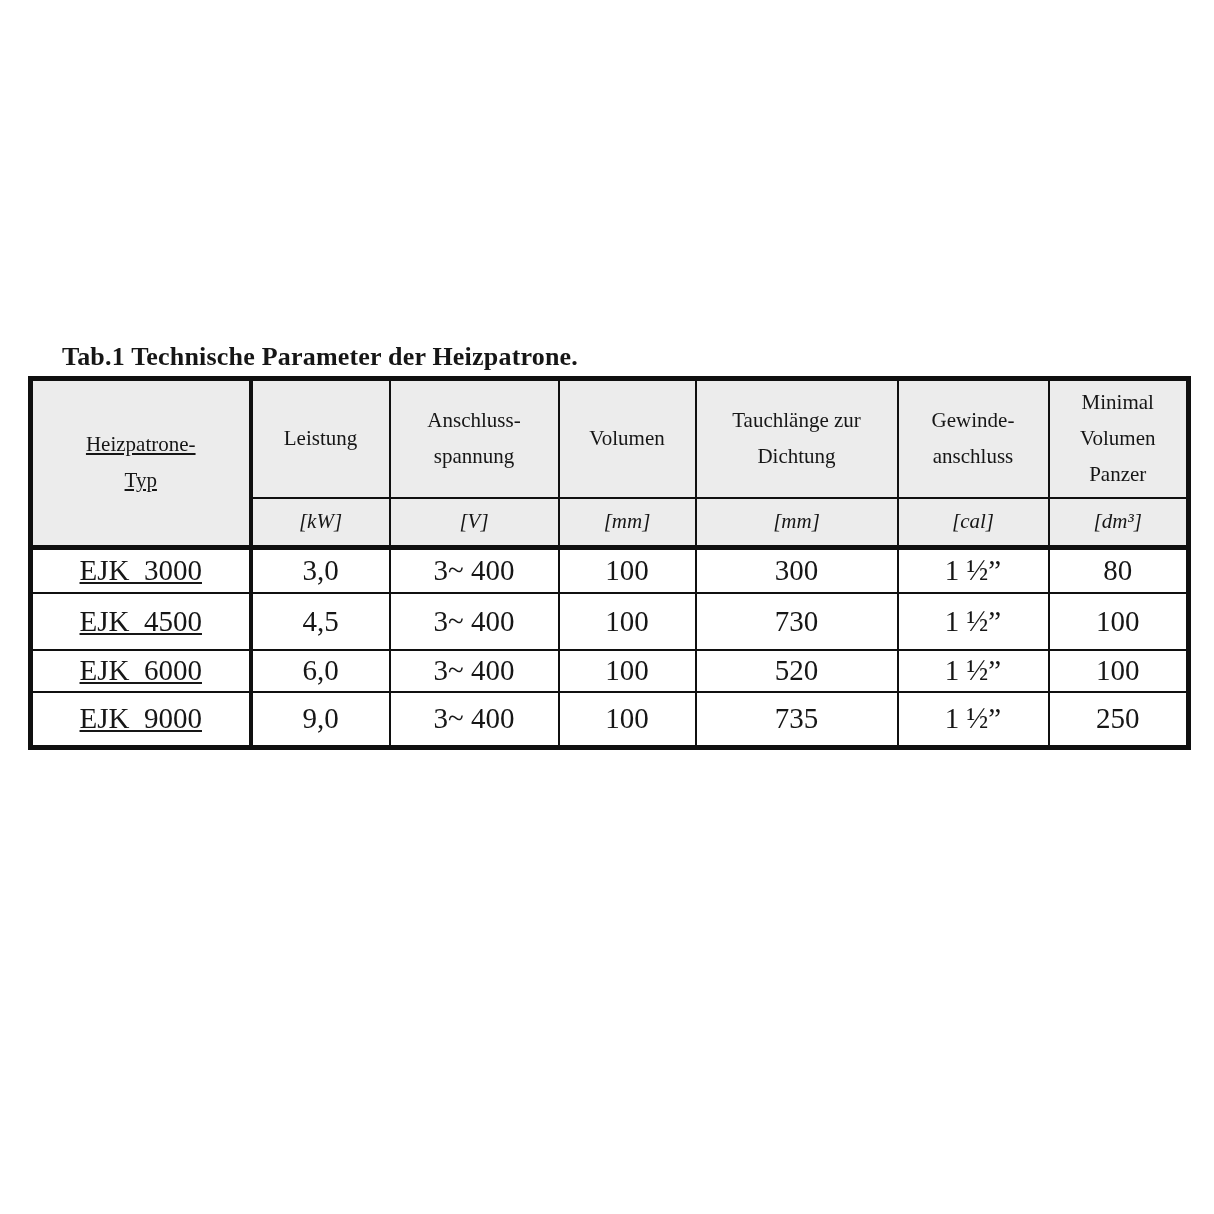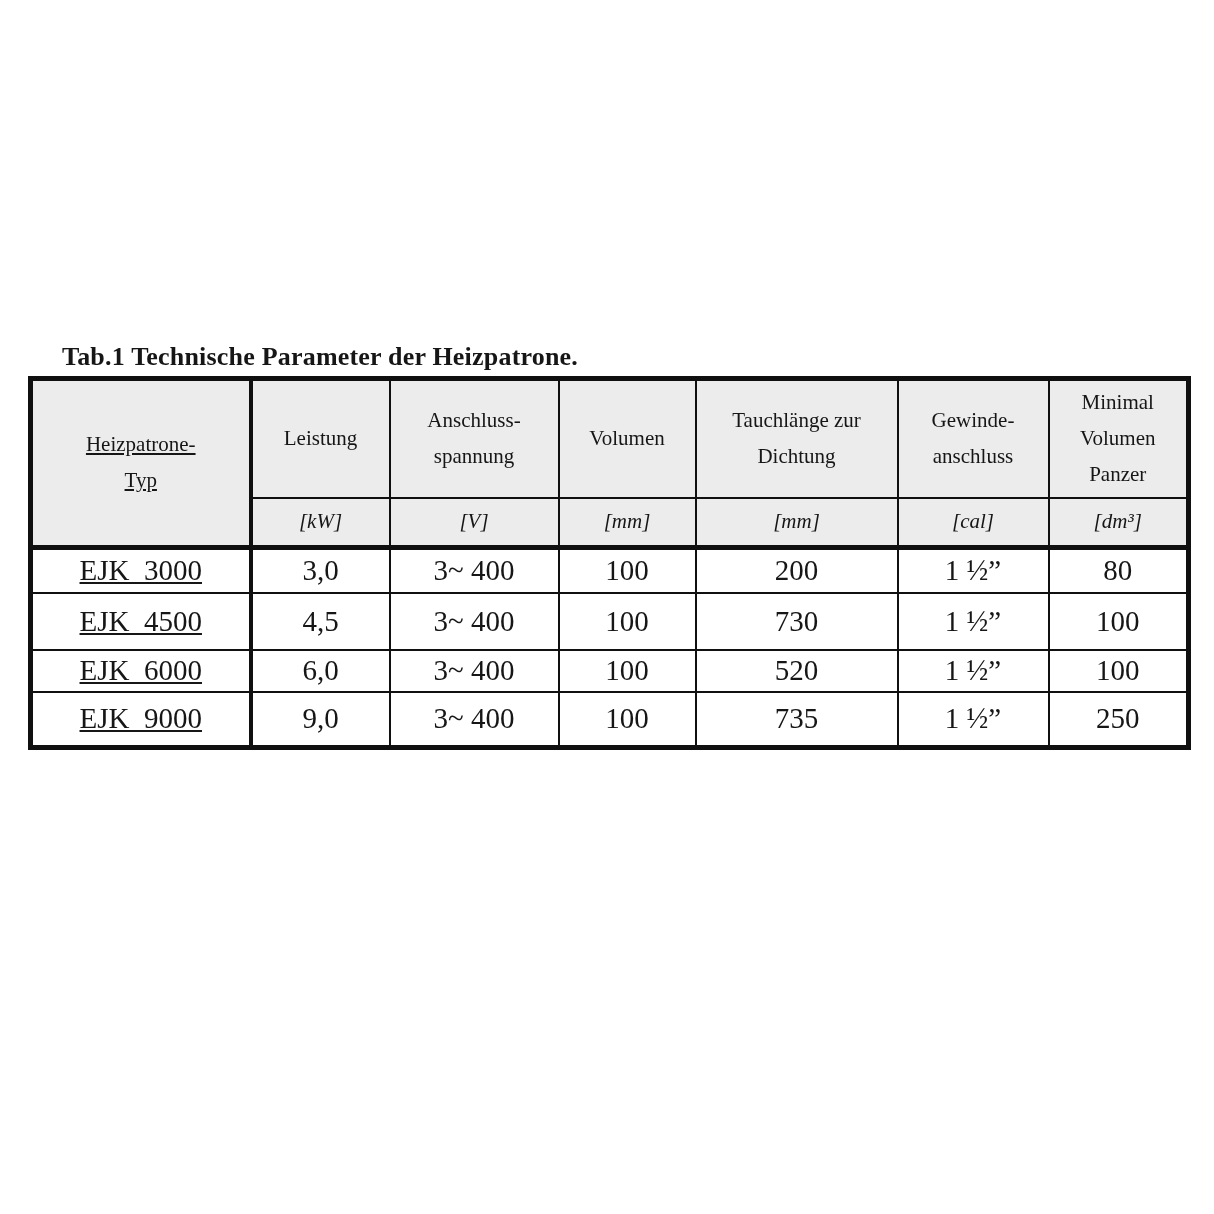"200" td { text: 200 -> 300 }
